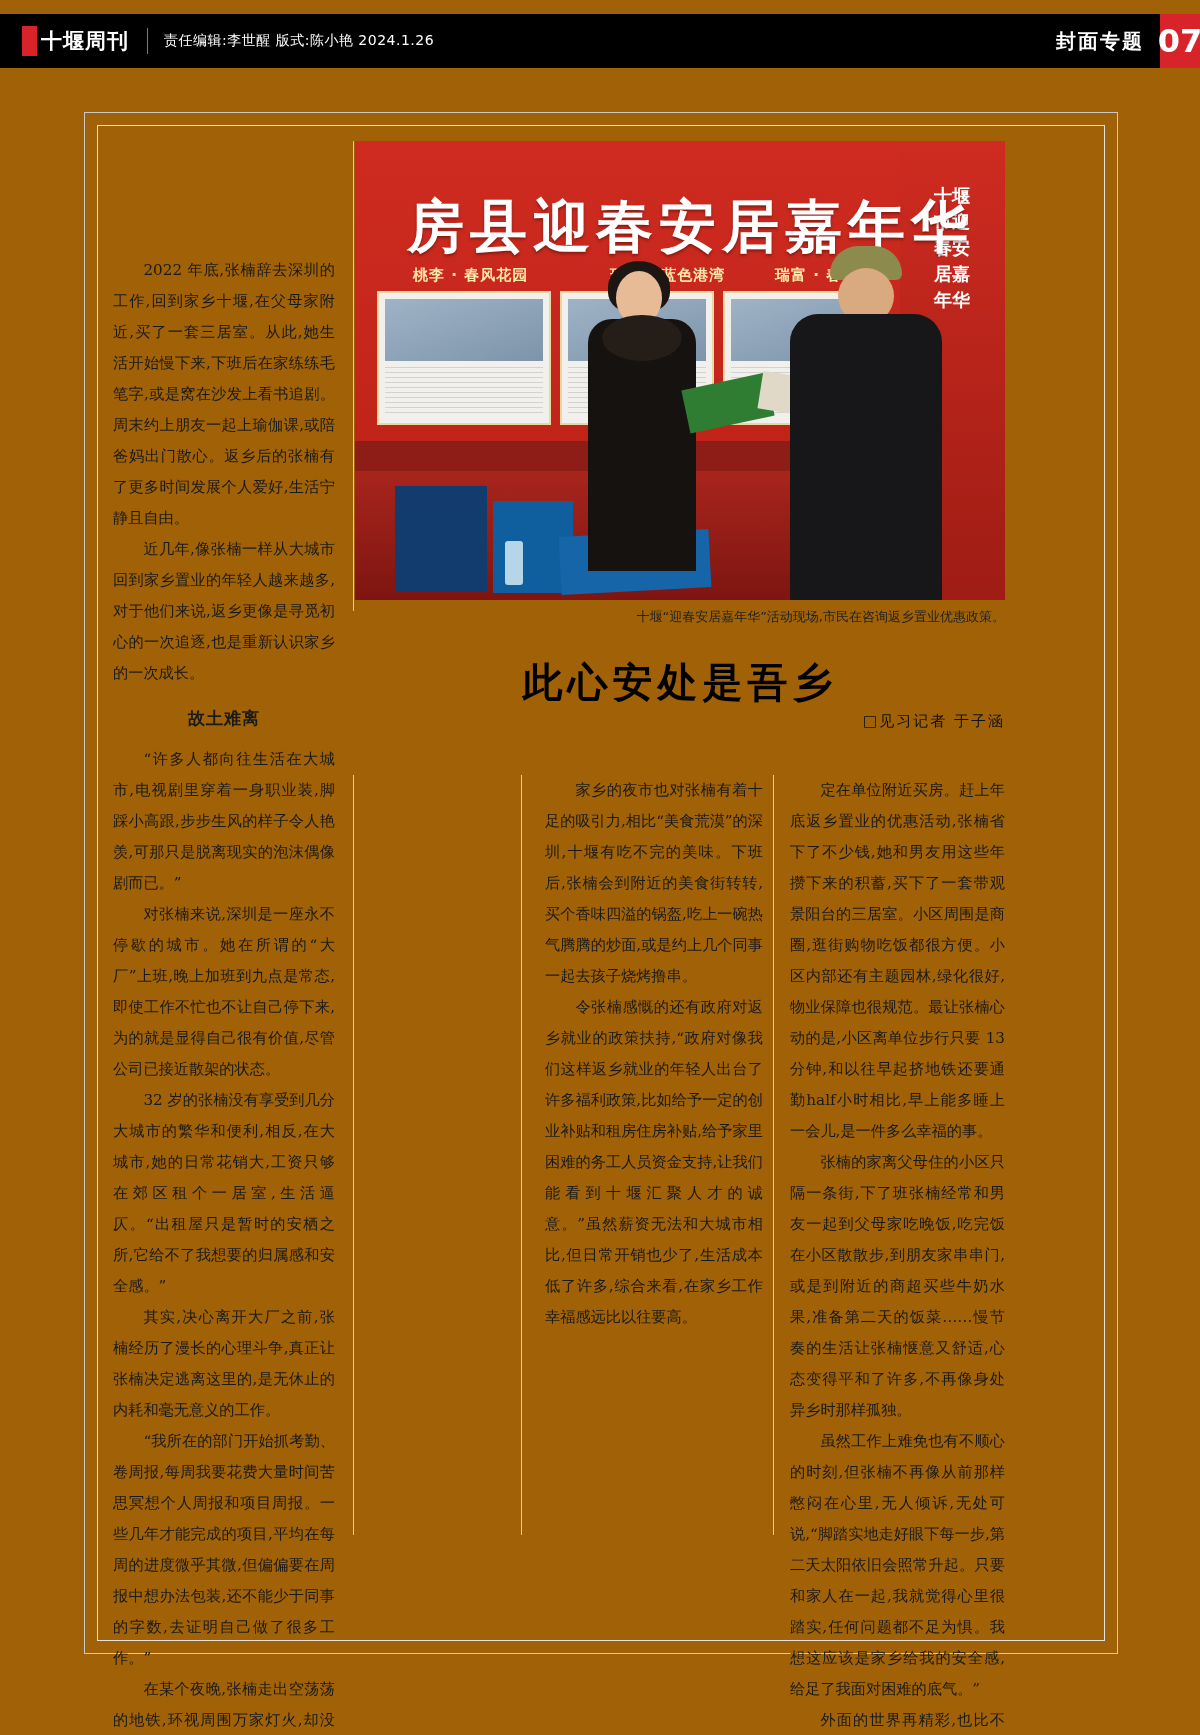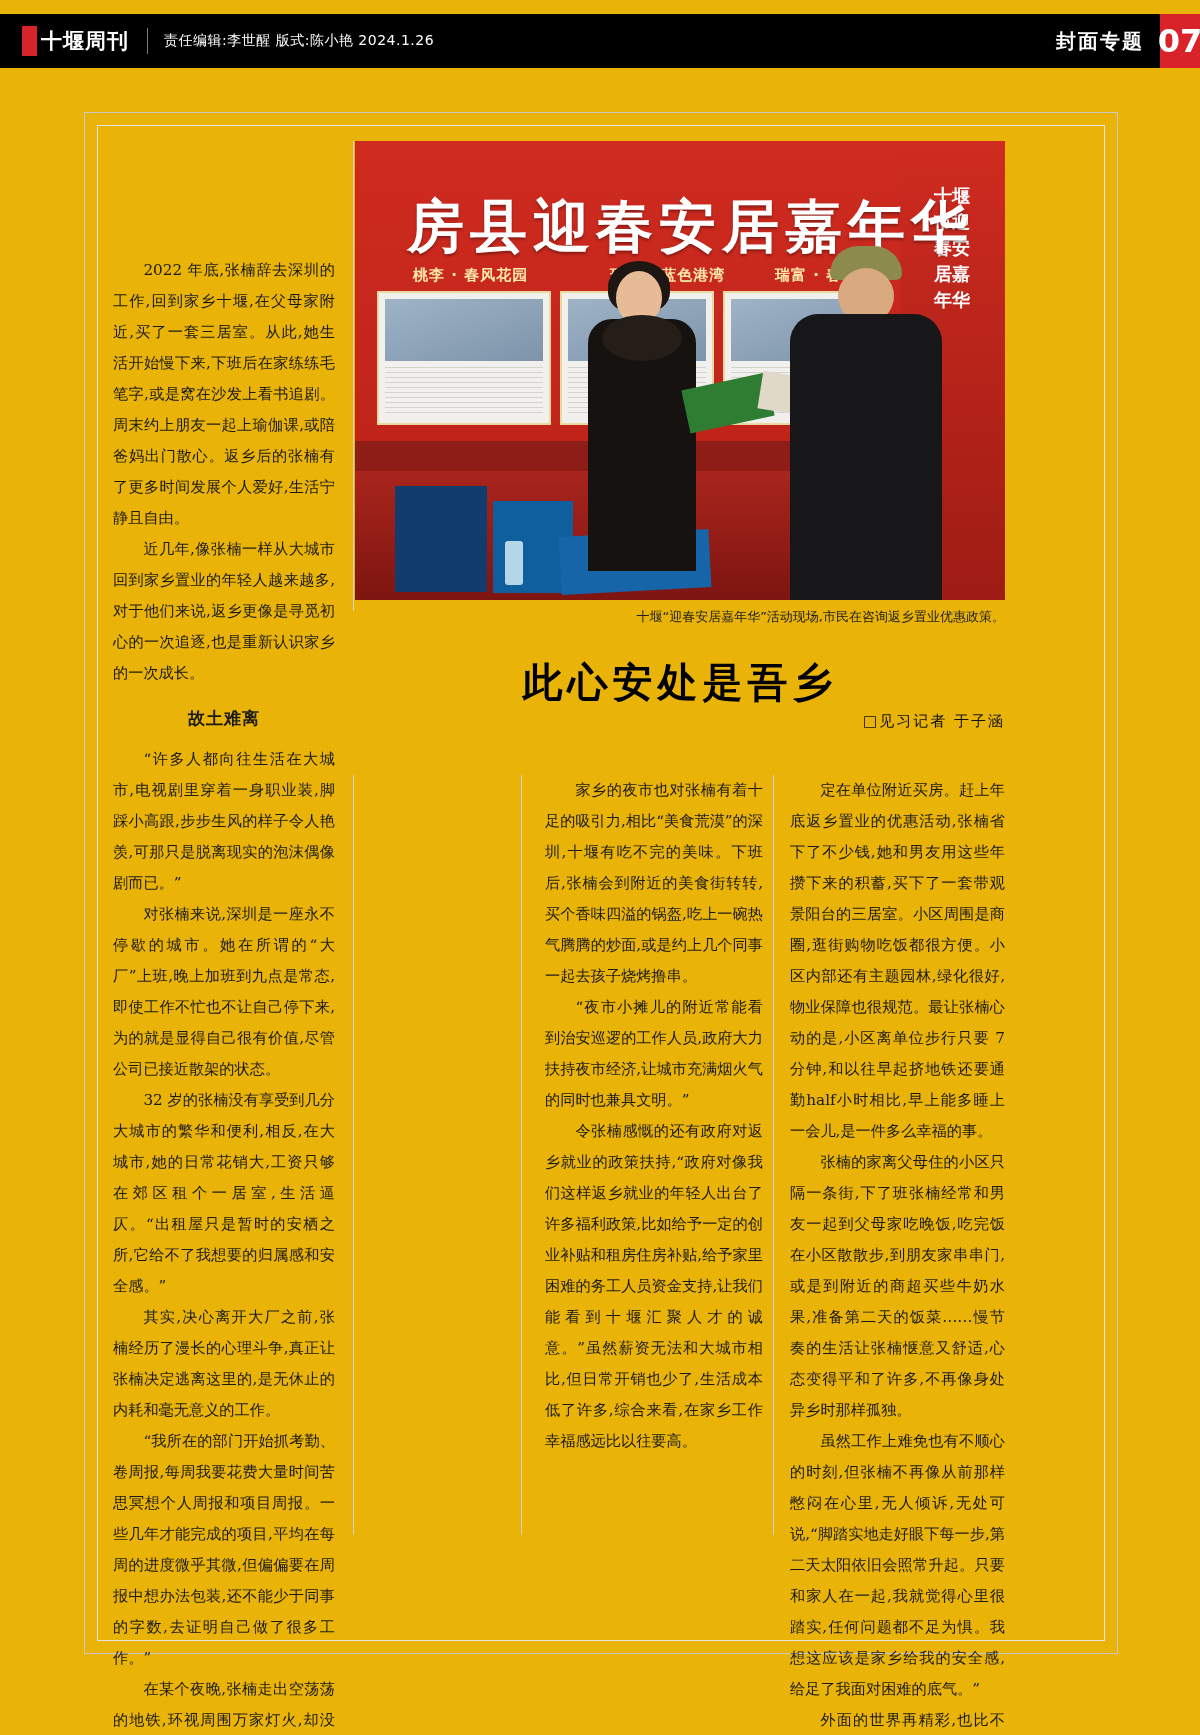"十堰周刊" .page { background: #eab308 -> #a16207 }
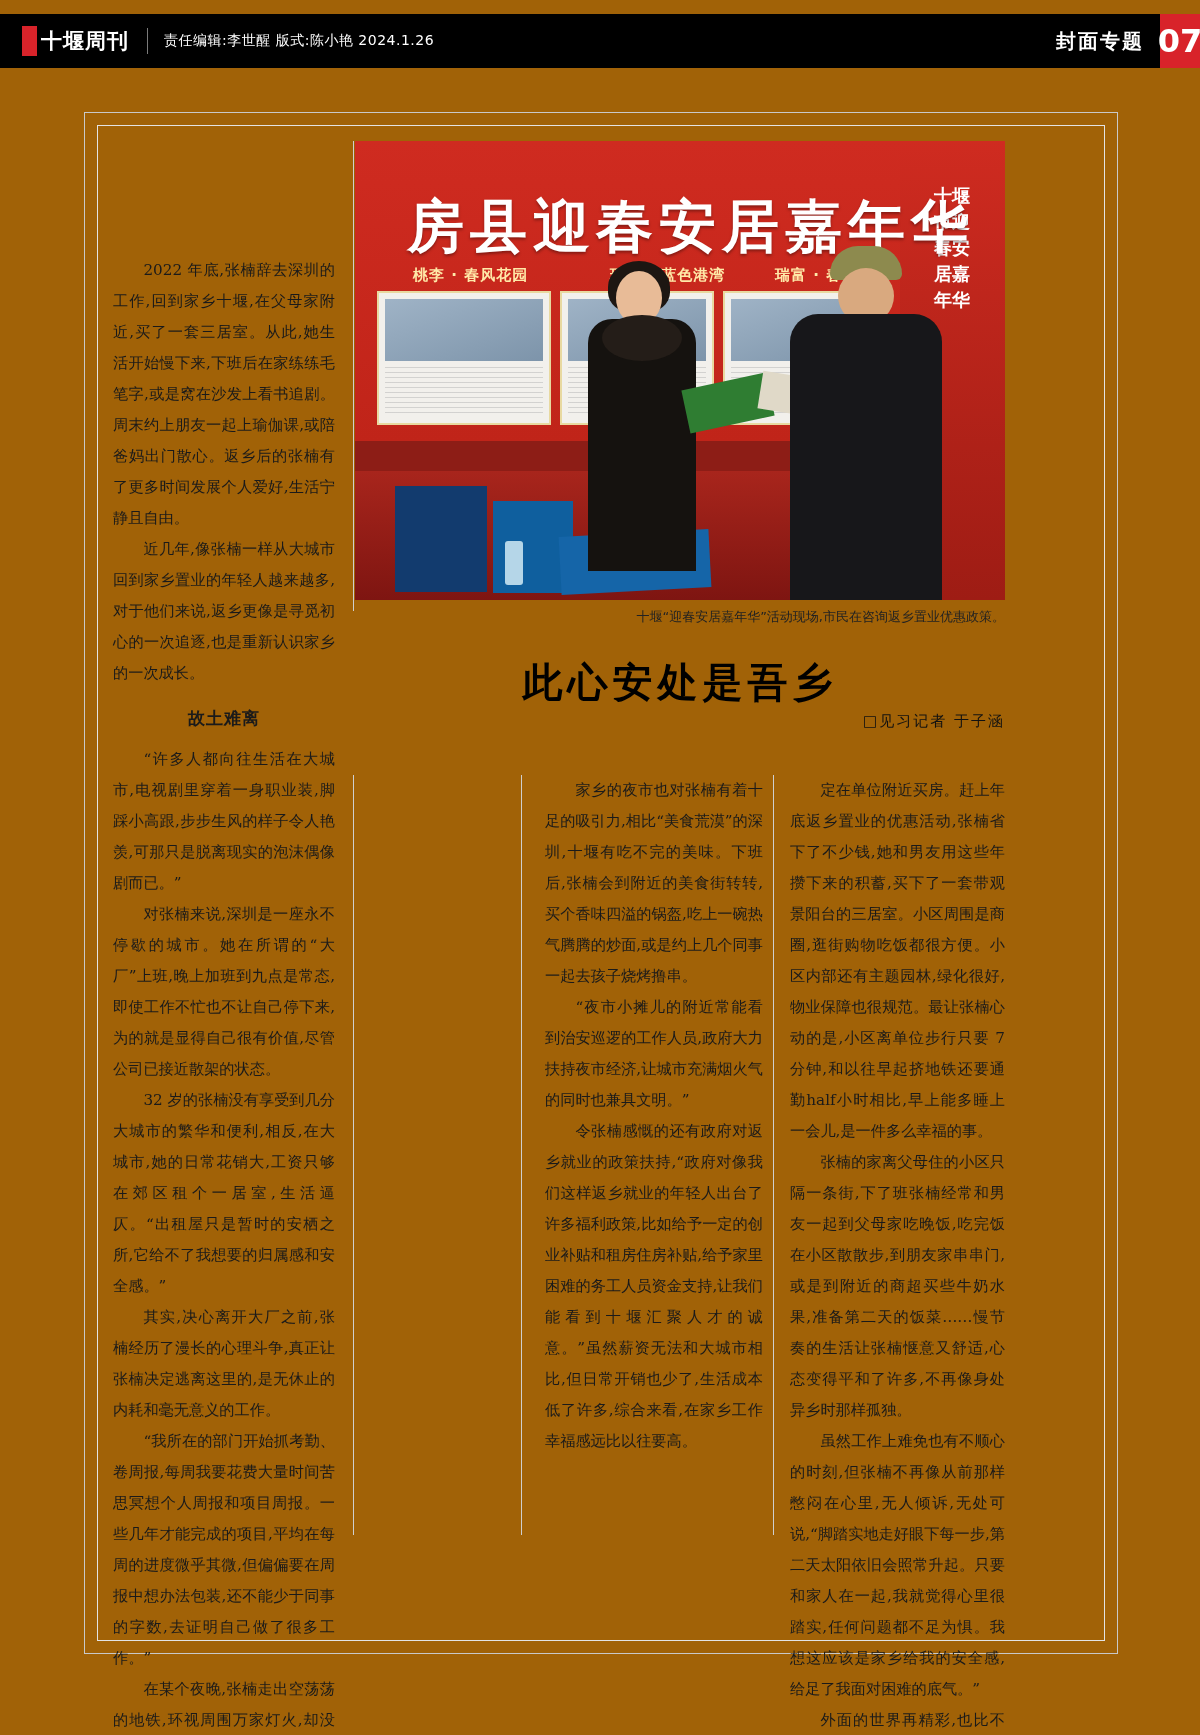"定在单位附近买房。赶上年底返乡置业的优惠活动,张楠省下了不少钱,她和男友用这些年" p { text: 7 -> 13 }
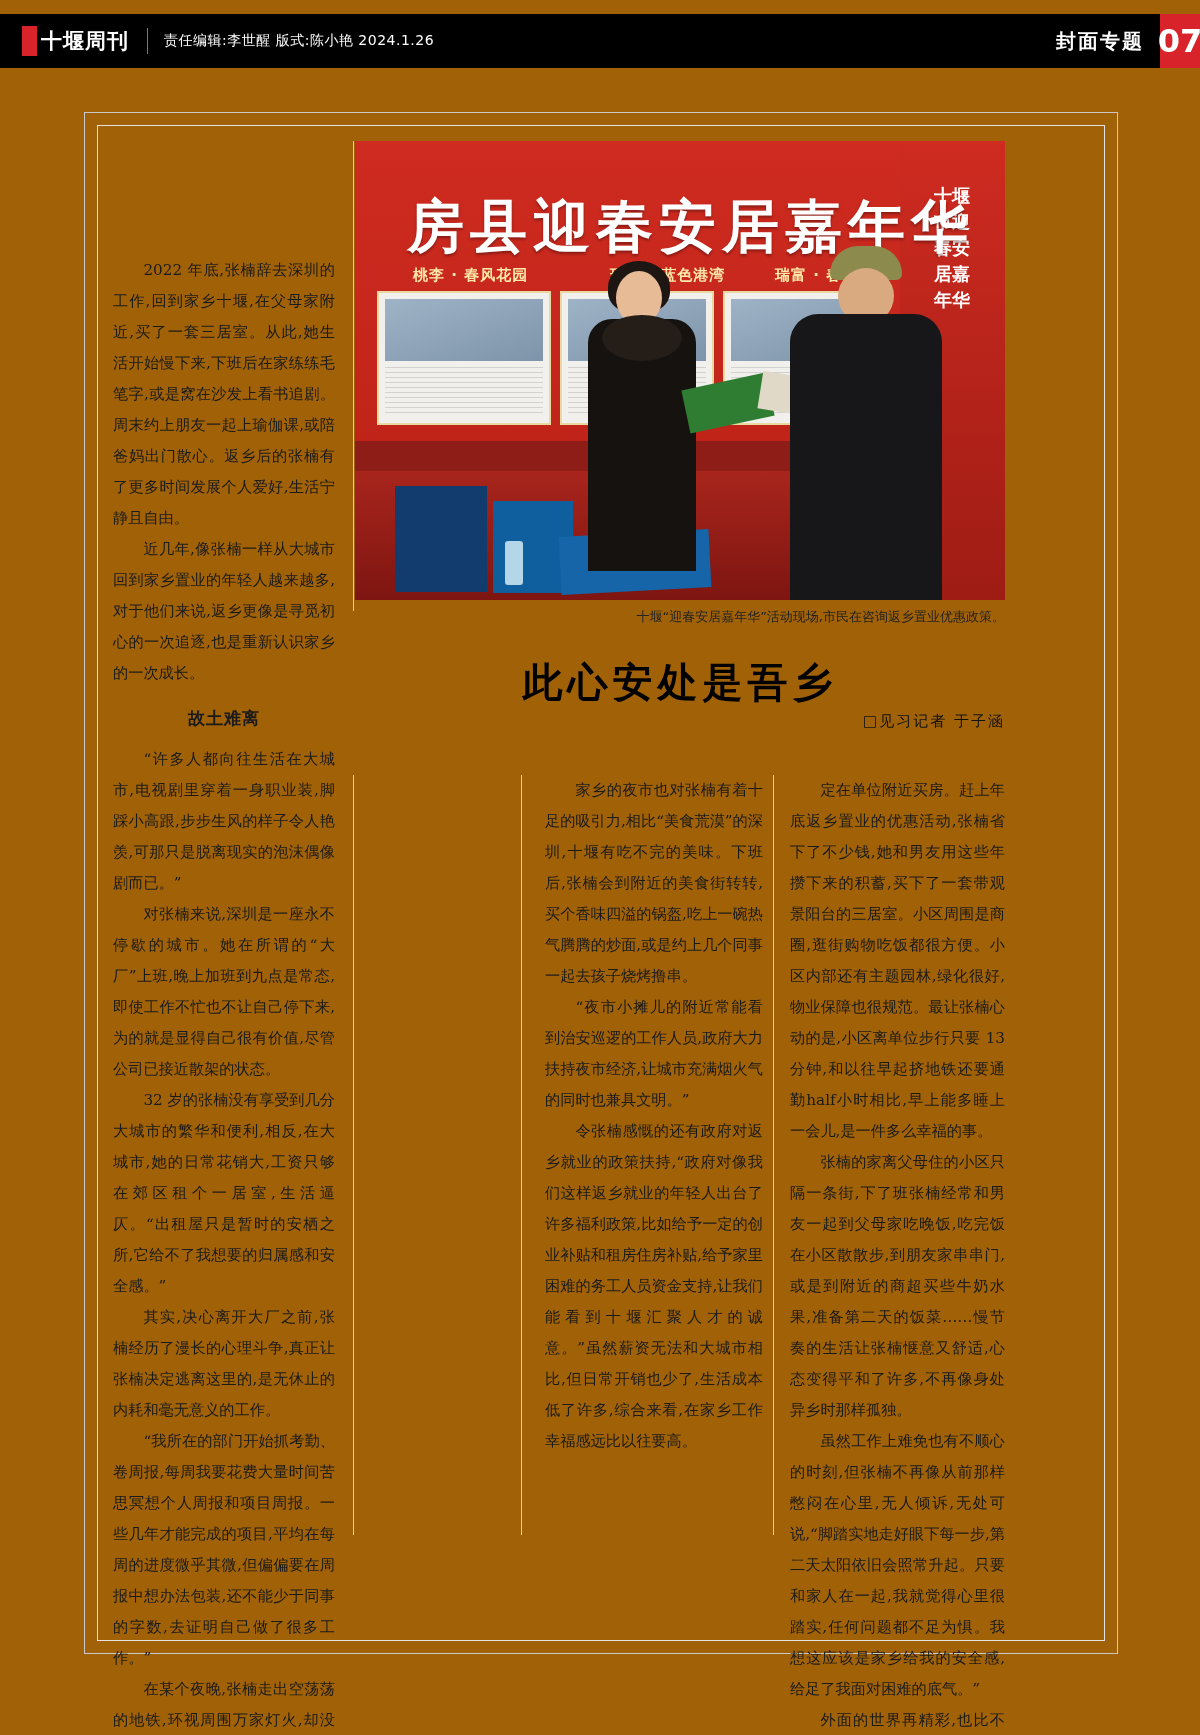"“夜市小摊儿的附近常能看到治安巡逻的工作人员,政府大力扶持夜市经济,让城市充满烟" p { html: <p>“夜市小摊儿的附近常能看到治安巡逻的工作人员,政府大力扶持夜市经济,让城市充满烟火气的同时也兼具文明。”</p> -> none }
